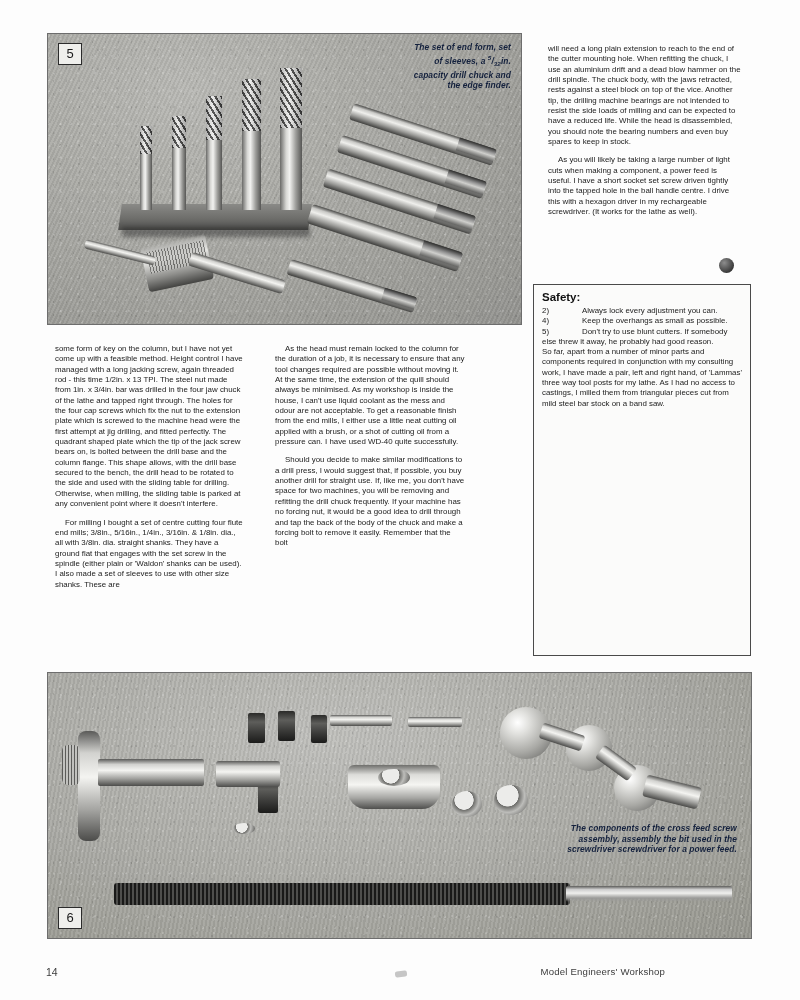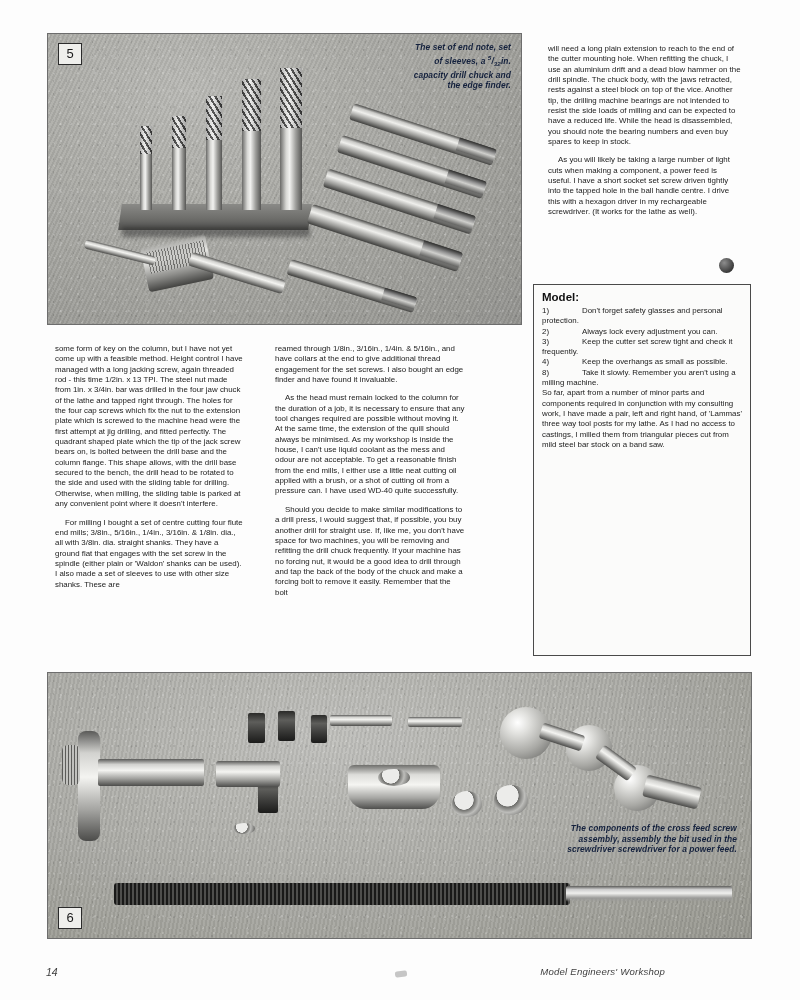"The set of end note," span { text: note -> form }
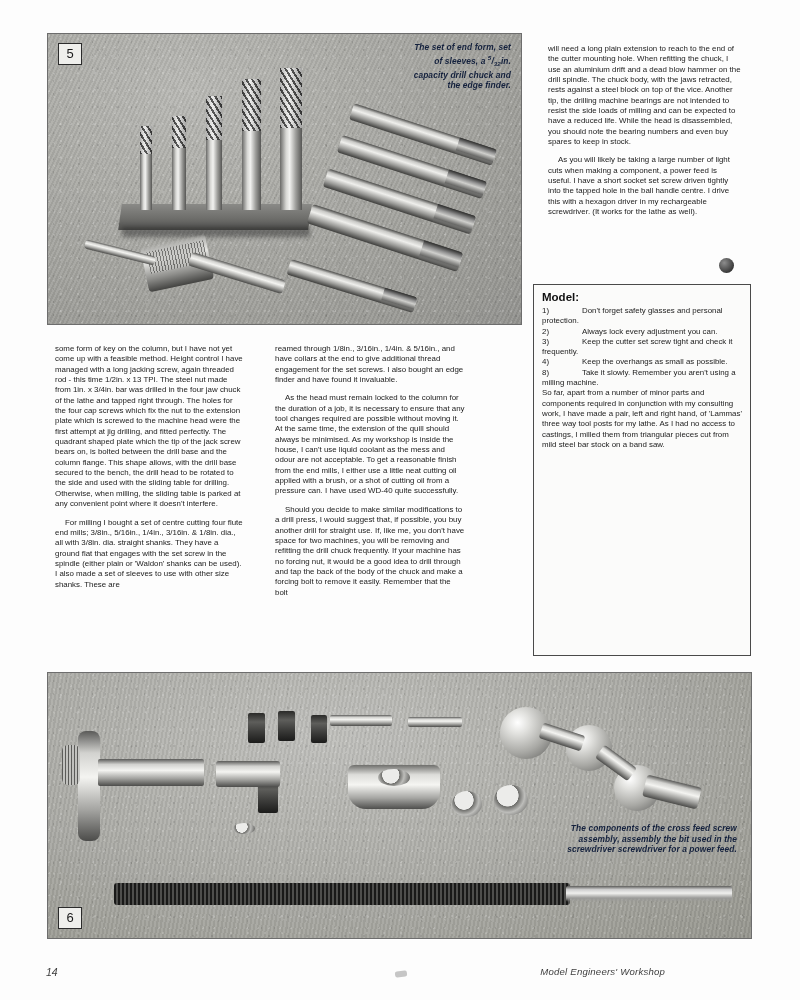"Model:" div.safety-title { text: Model -> Safety }
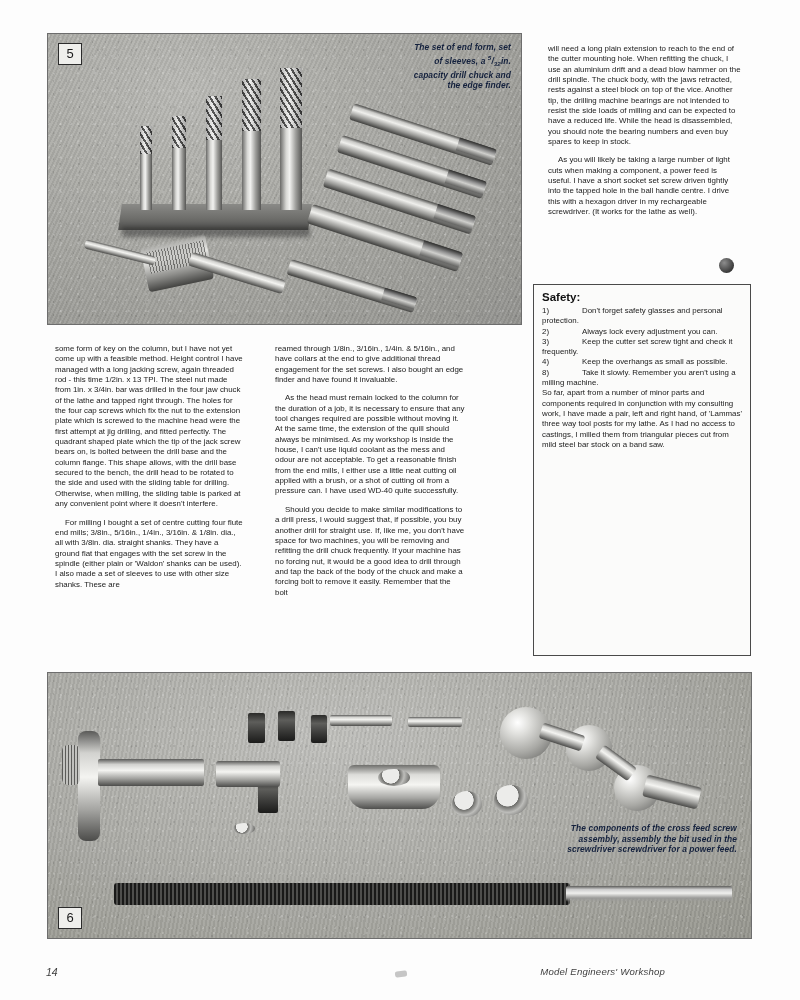"1) Don't forget safety glasses" p.safety-item { html: <p> <span>1)</span><span>Don't forget safety glasses and personal protection.</span></p> -> none }
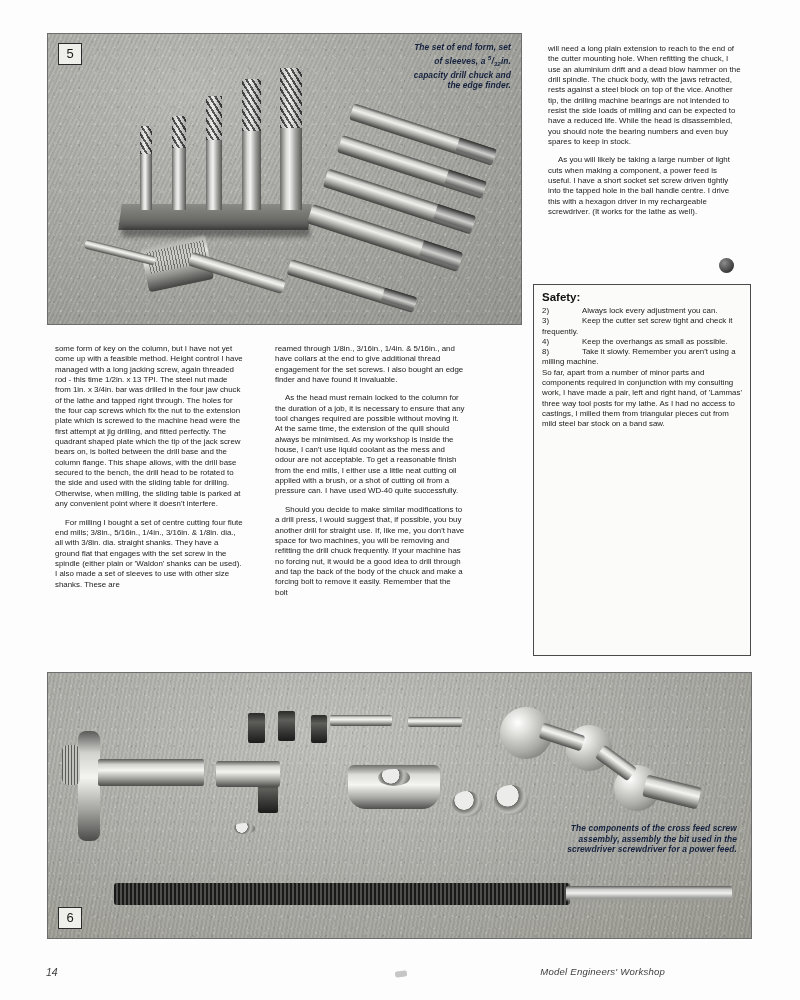"3) Keep the cutter set" p.safety-item { html: <p> <span>3)</span><span>Keep the cutter set screw tight and check it frequently.</span></p> -> none }
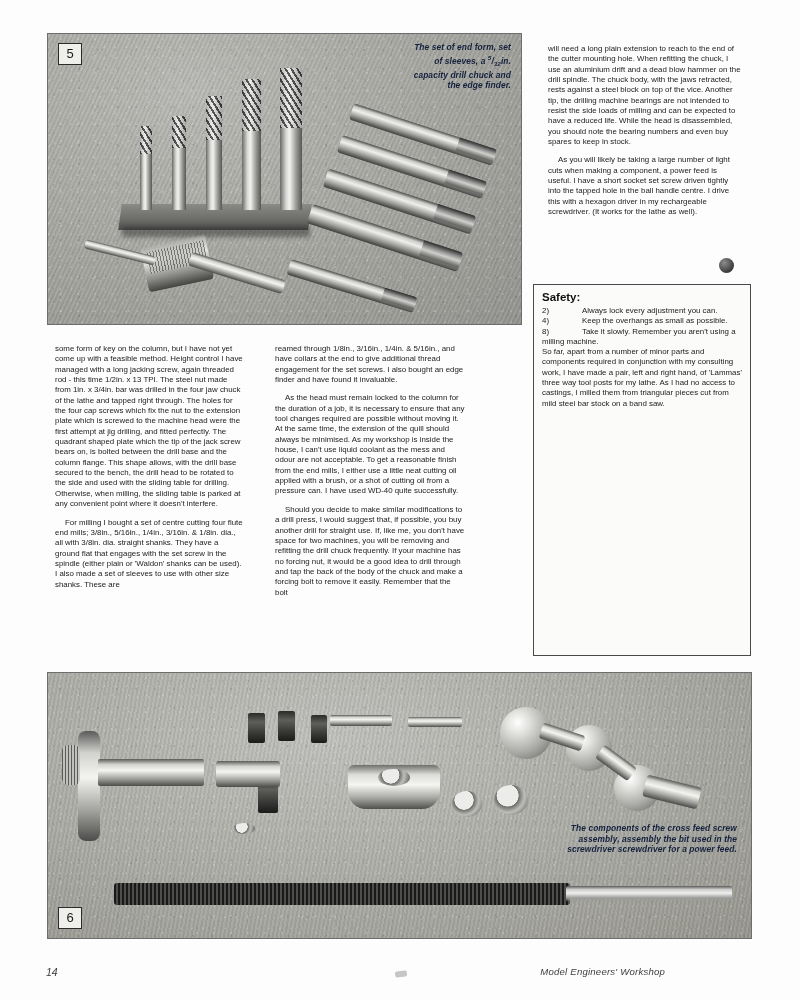"5) Don't try to use" p.safety-item { html: none -> <p> <span>5)</span><span>Don't try to use blunt cutters. If somebody else threw it away, he probably had good reason.</span></p> }
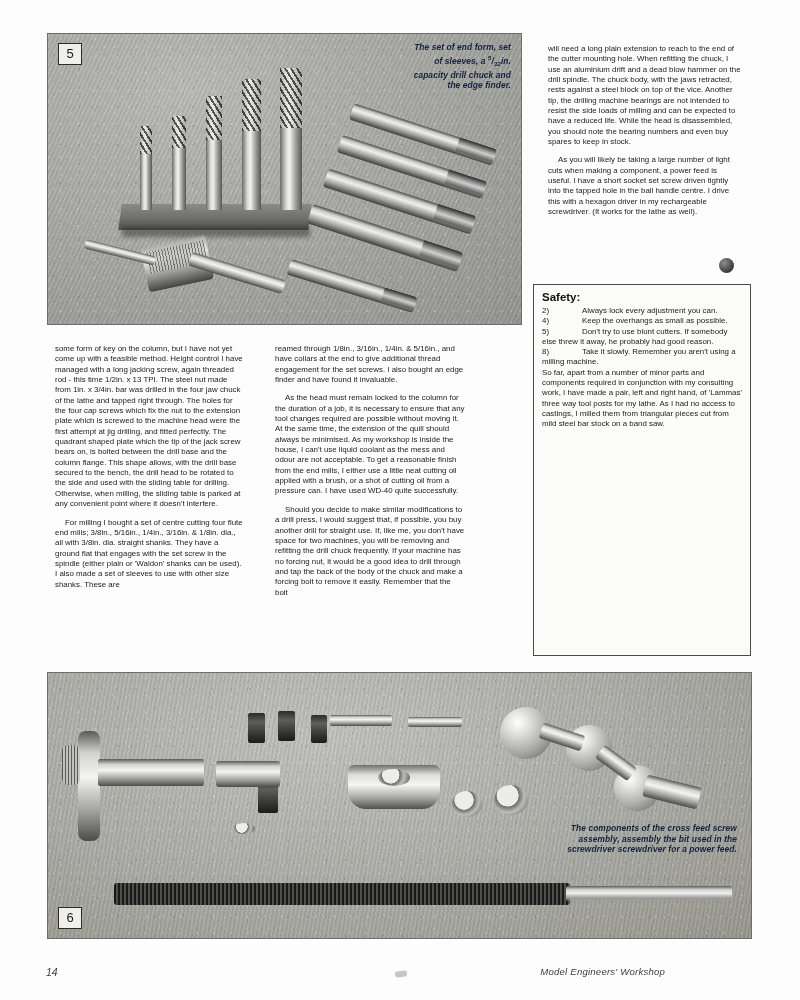"reamed through 1/8in., 3/16in., 1/4in." p { html: <p>reamed through 1/8in., 3/16in., 1/4in. &amp; 5/16in., and have collars at the end to give additional thread engagement for the set screws. I also bought an edge finder and have found it invaluable.</p> -> none }
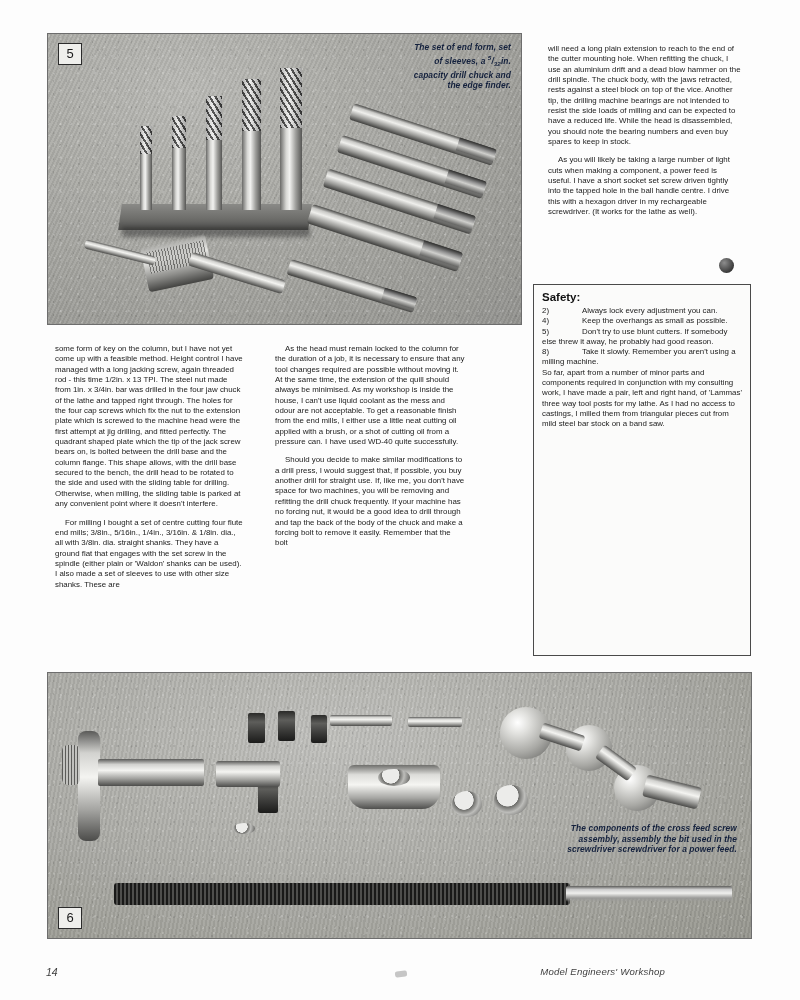"8) Take it slowly. Remember" p.safety-item { html: <p> <span>8)</span><span>Take it slowly. Remember you aren't using a milling machine.</span></p> -> none }
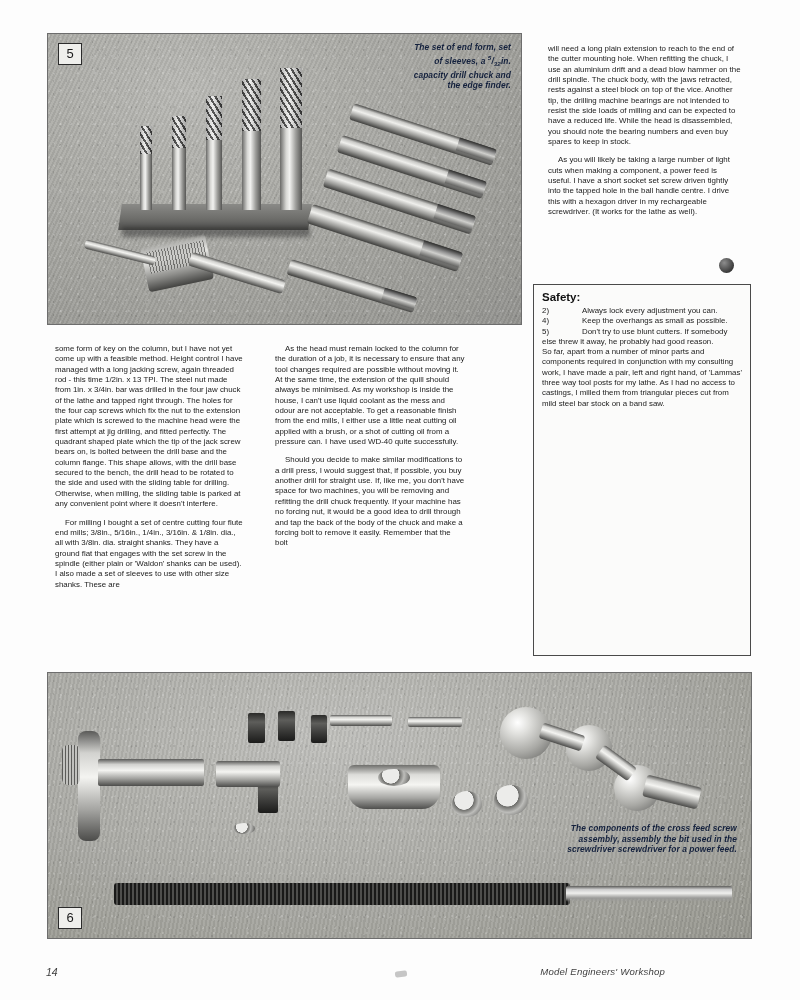"14" .footer { font-style: italic -> none }
